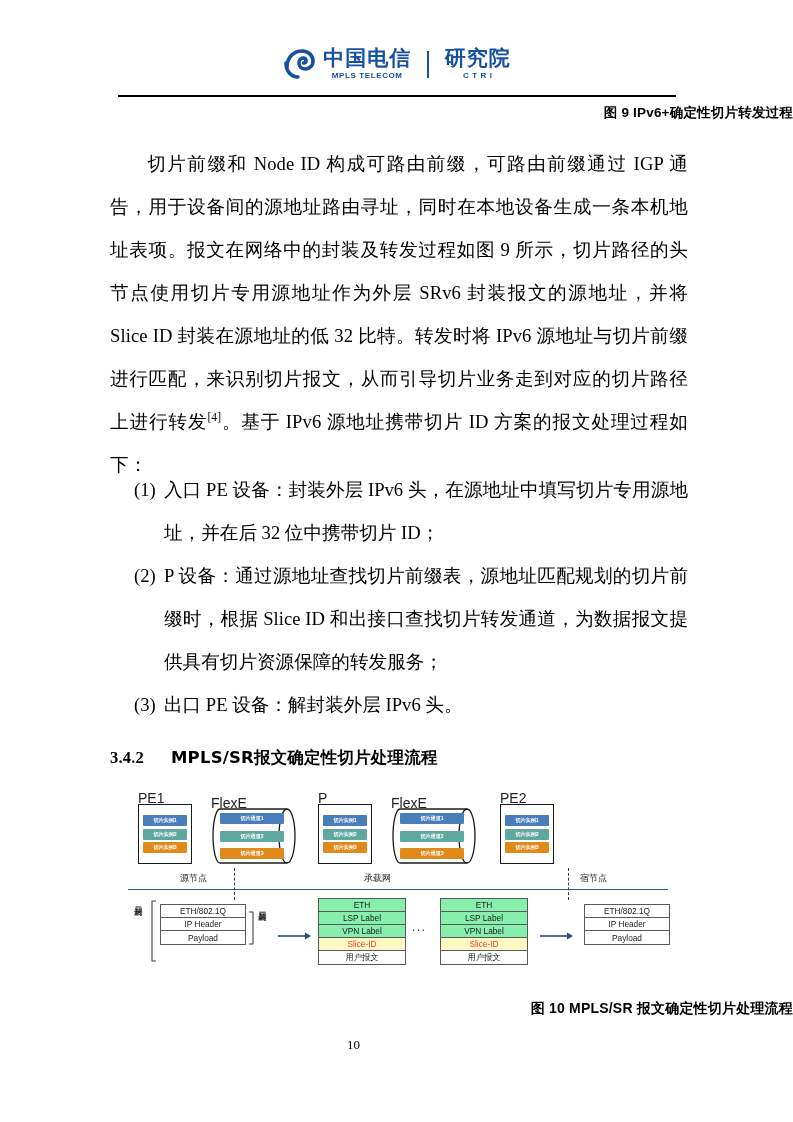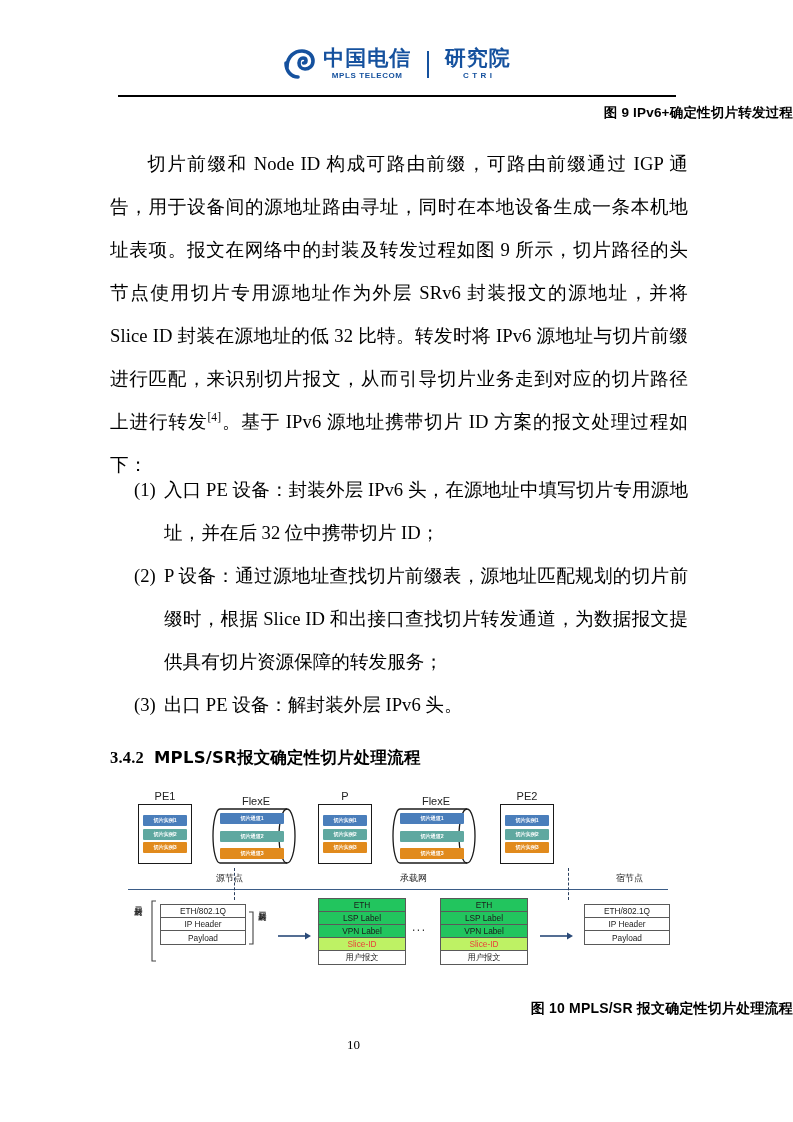"3.4.2" .section-heading .num { margin-right: 10px -> 27px }
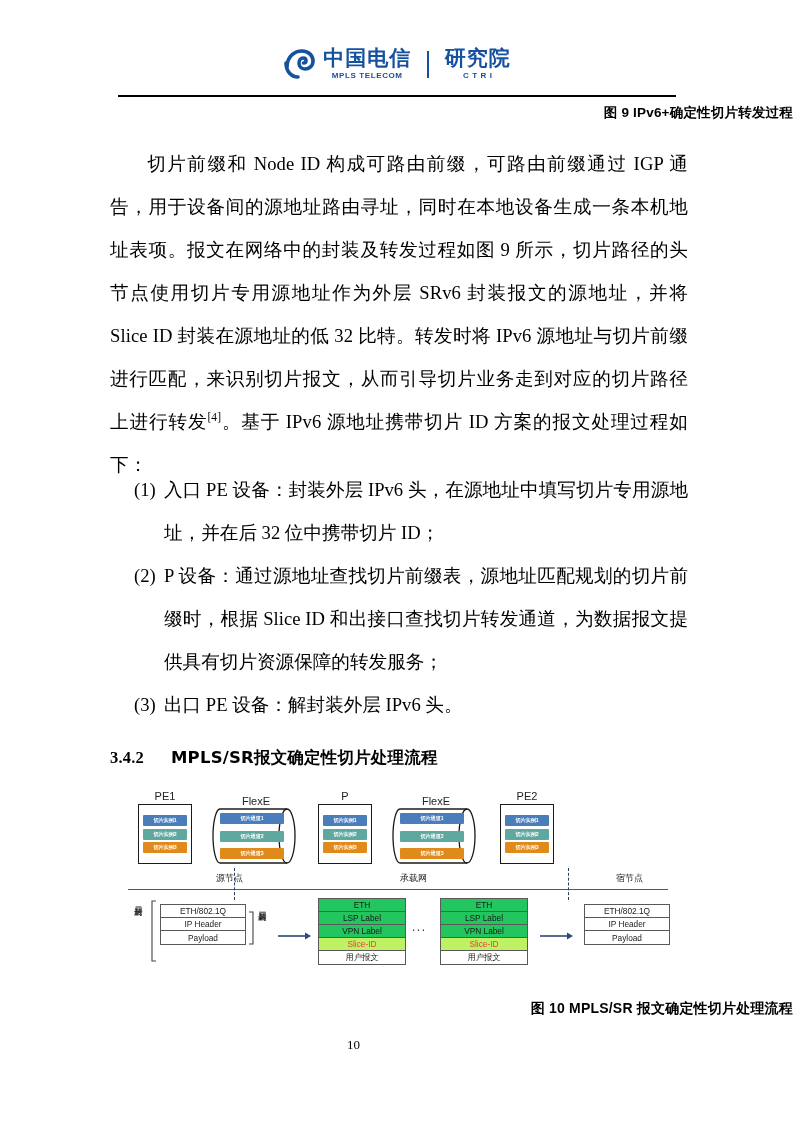"PE1" .node-label { font-size: 11px -> 14px; text-align: center -> left }
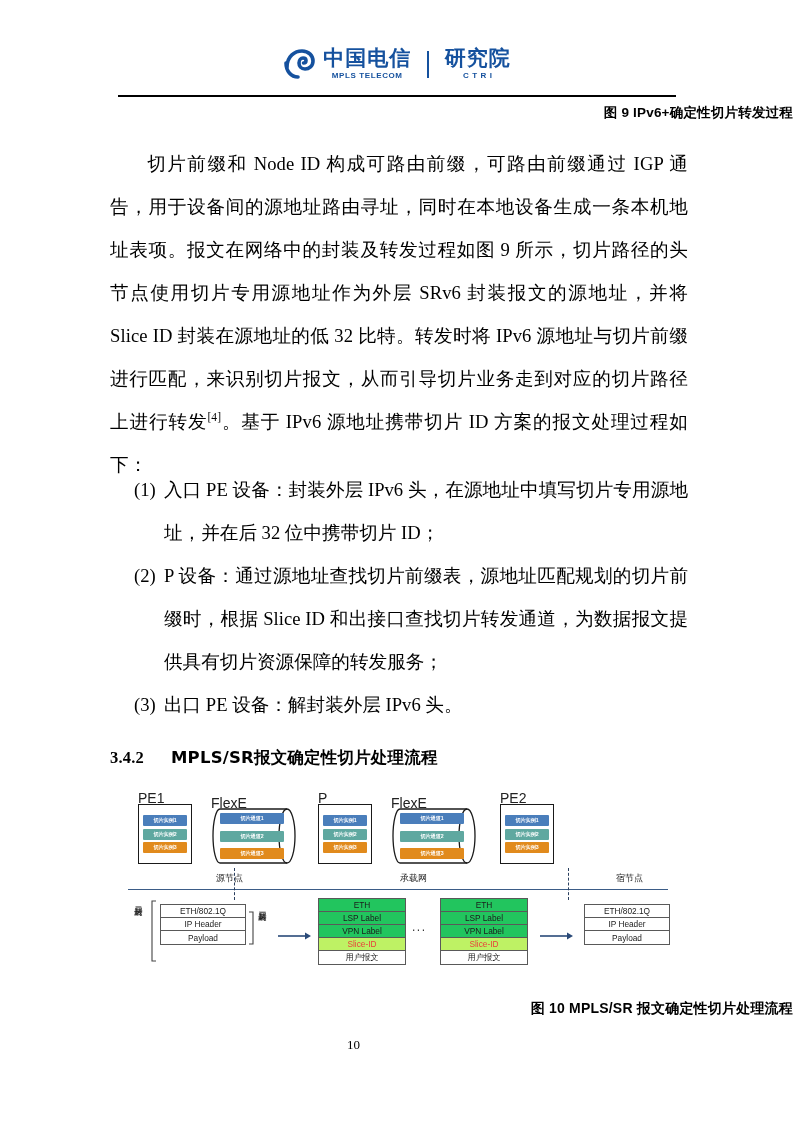"源节点" .zone-label { margin-left: 36px -> none }
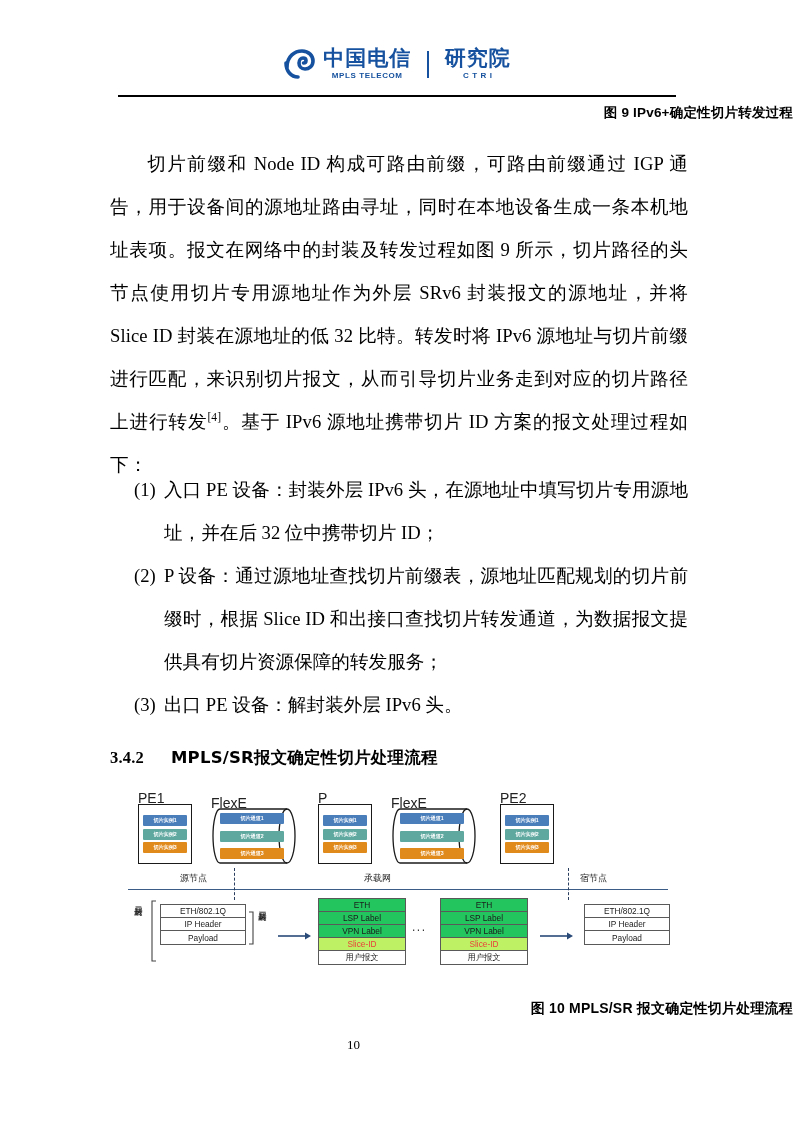"ETH" .stack-row.grey { background: #22c55e -> #86efac }
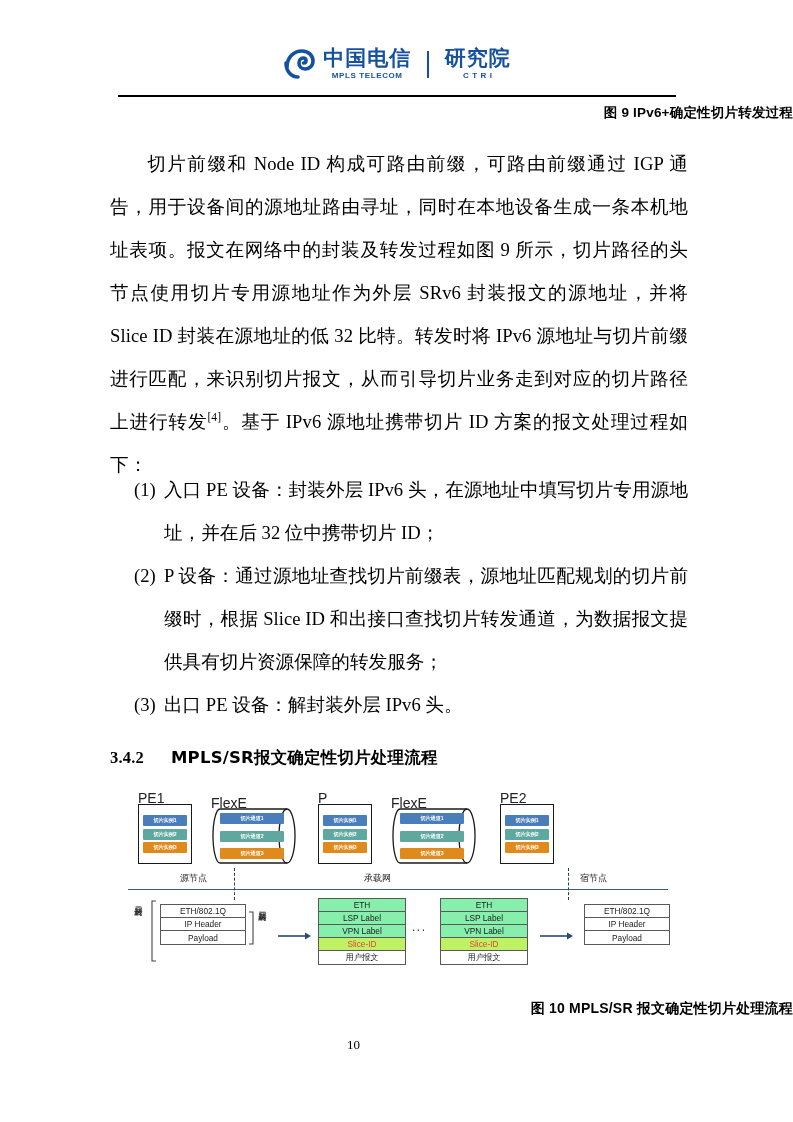"Slice-ID" .stack-row.red { background: #bef264 -> #fef9c3 }
